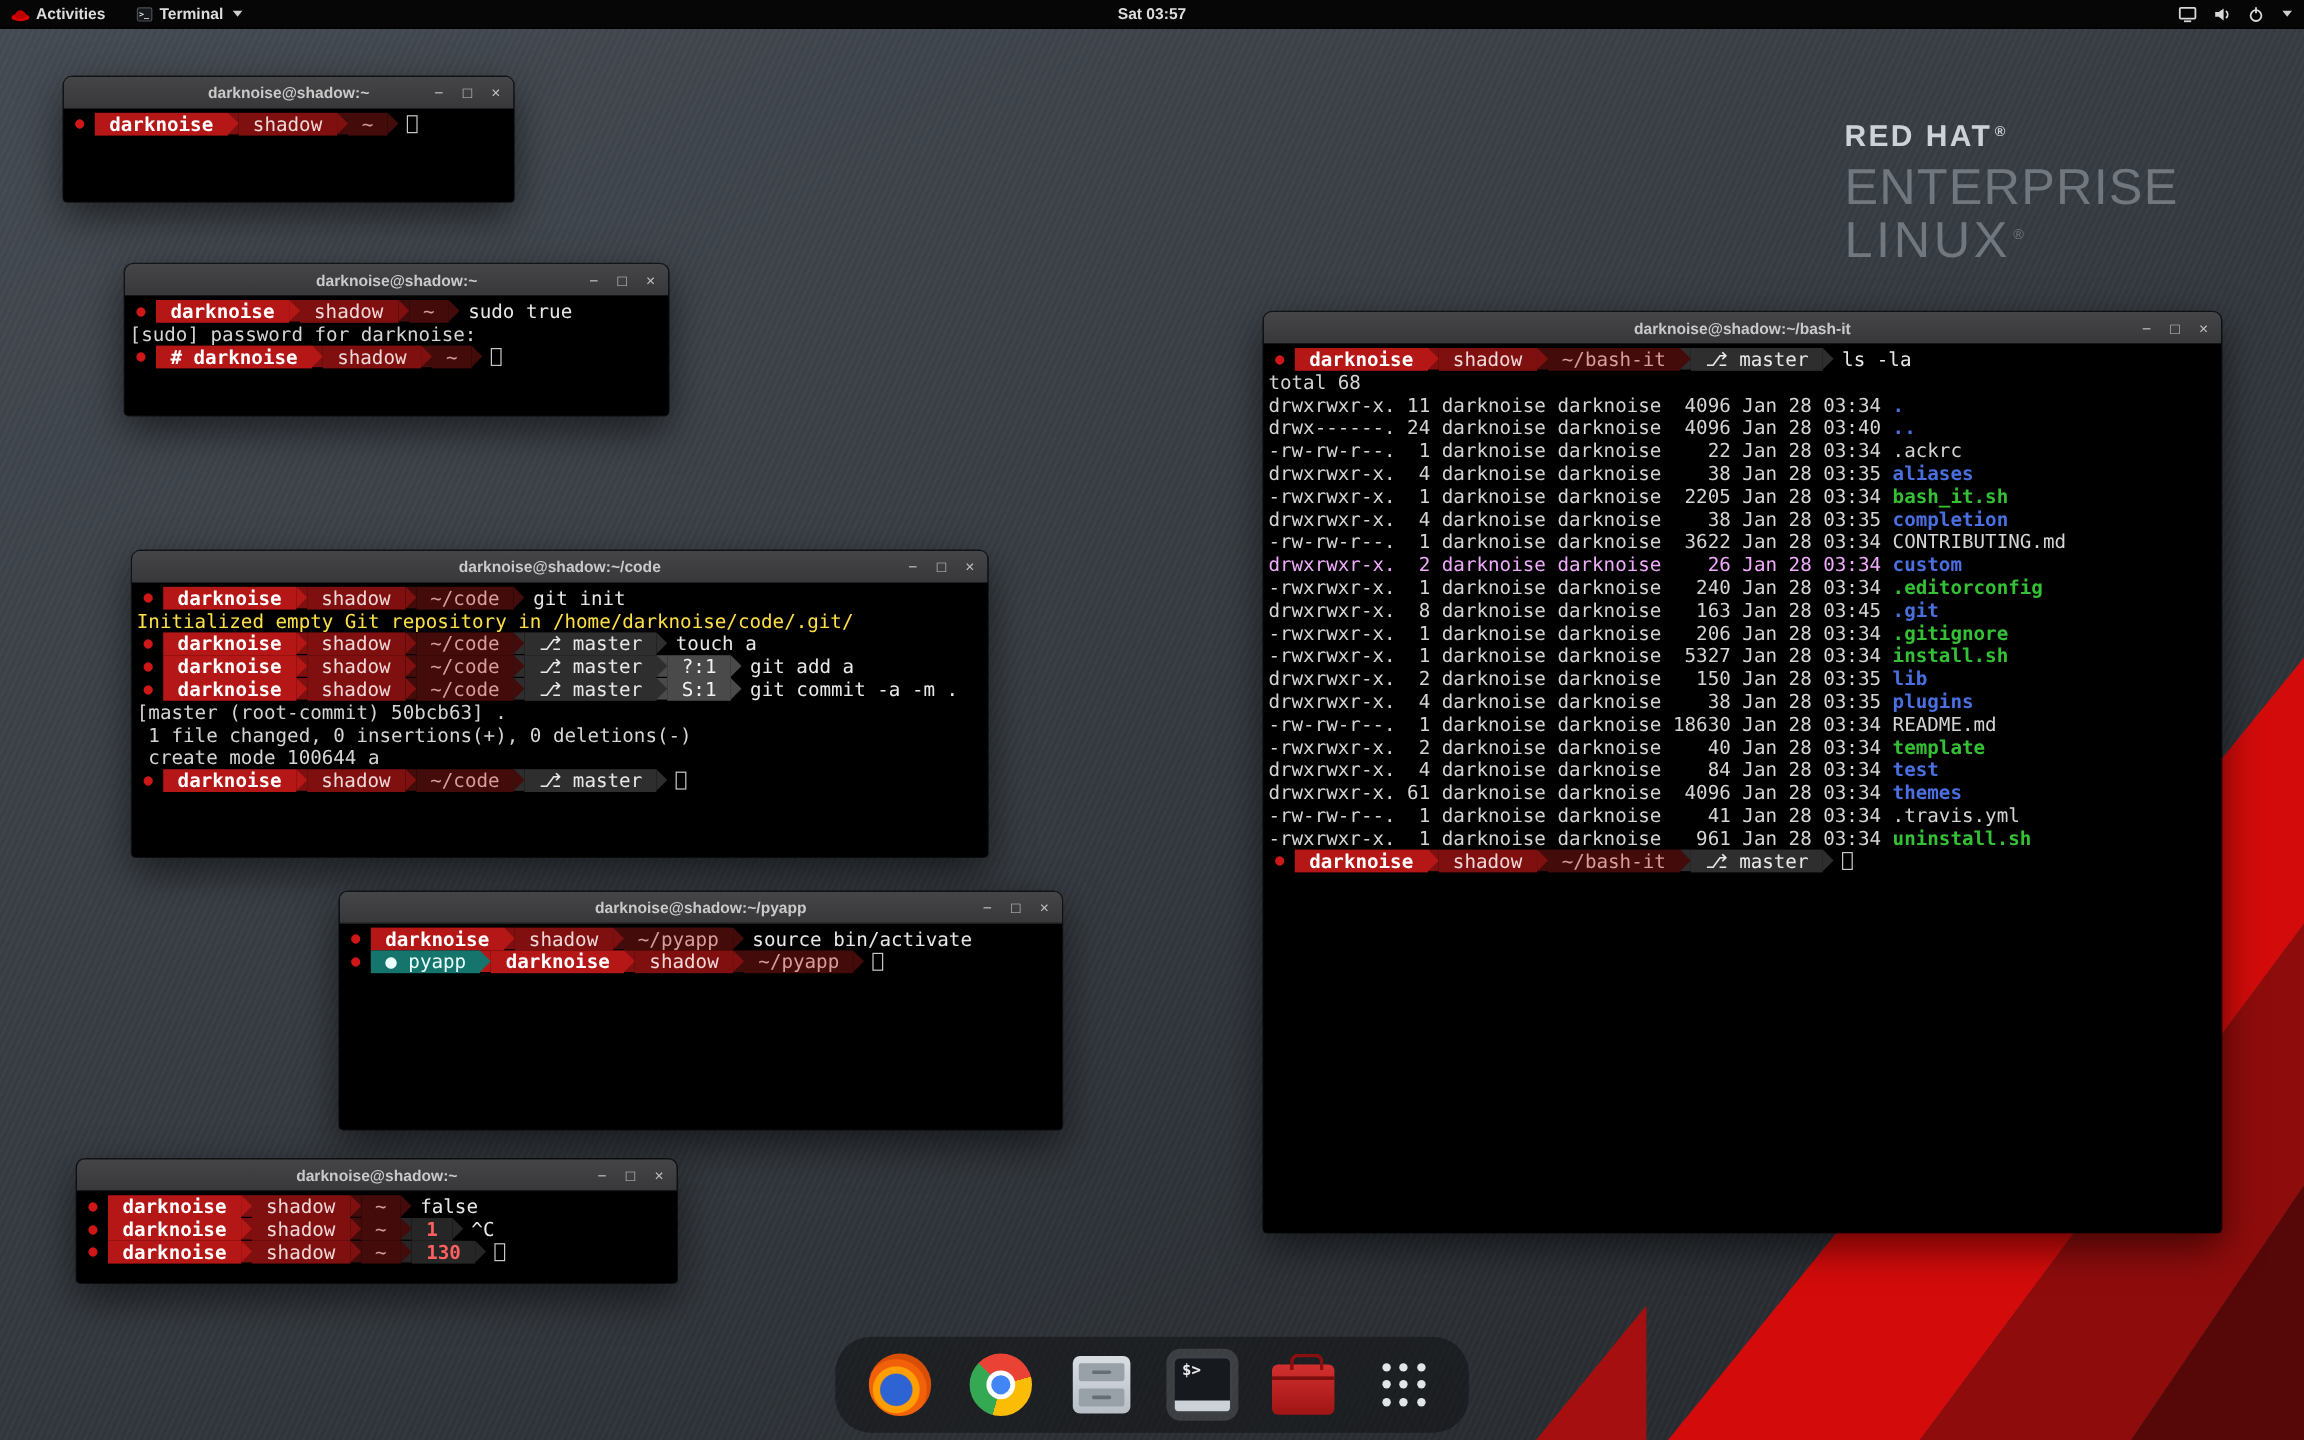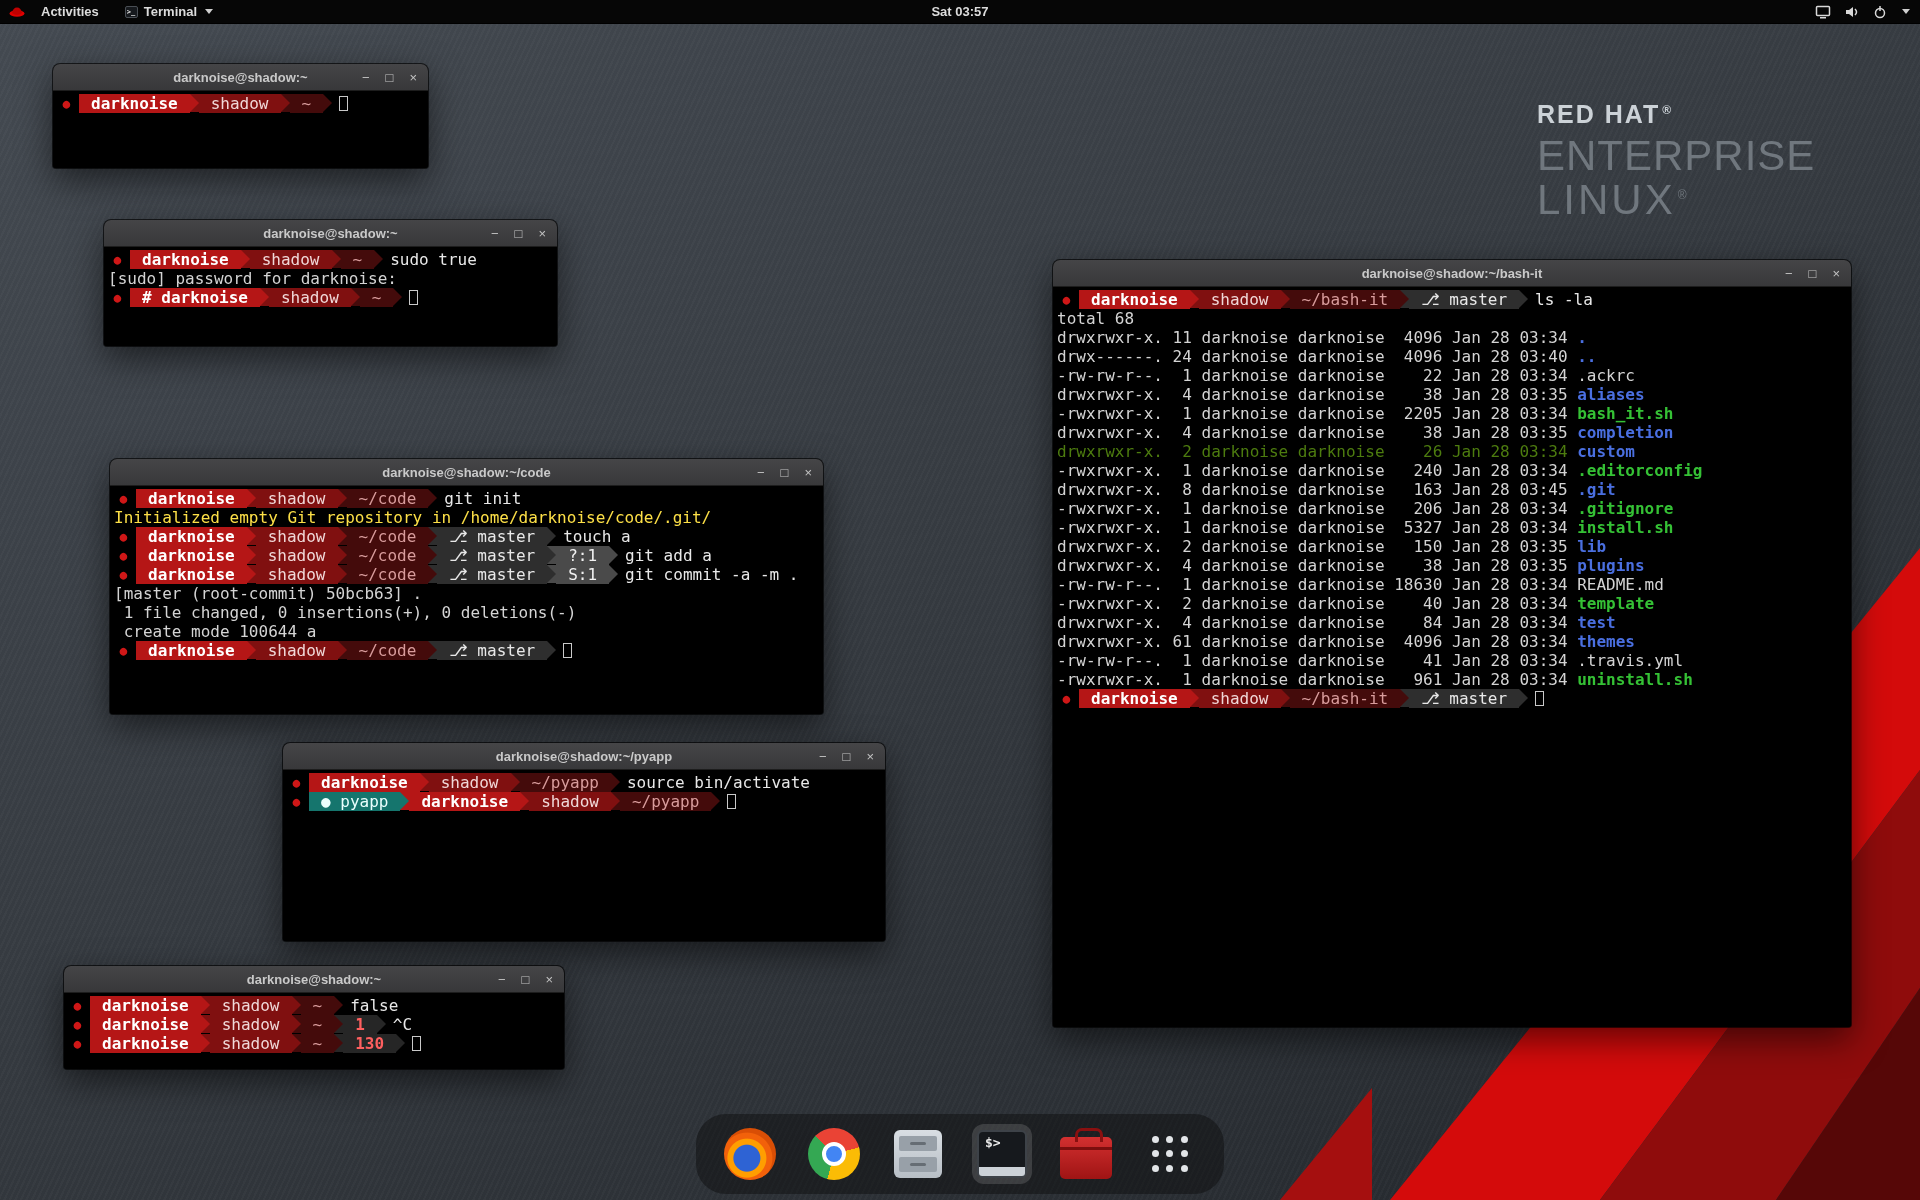"Activities" .tb-left { align-items: flex-start -> flex-end; gap: 15px -> 4px }
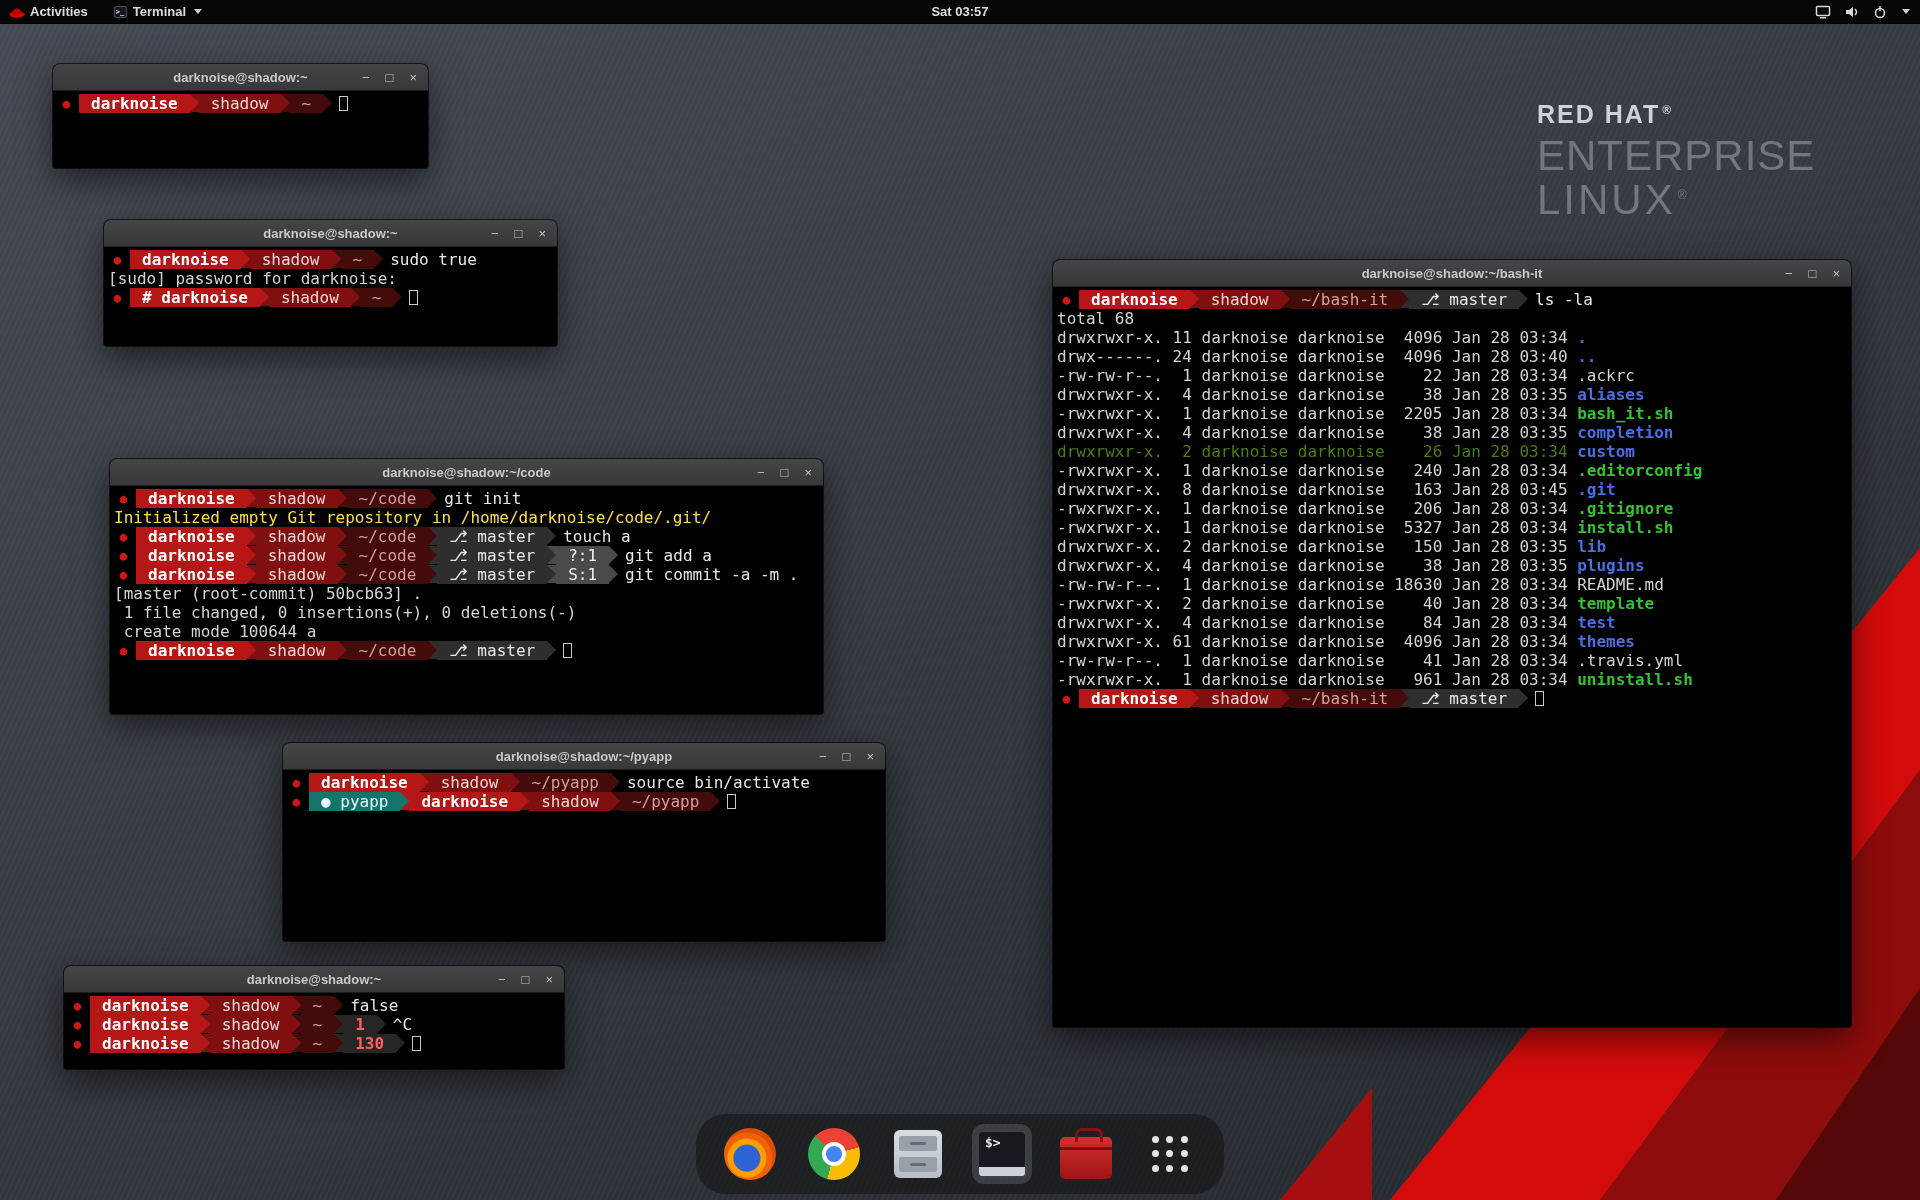"-rw-rw-r--. 1 darknoise darknoise 3622" div.tline { html: none -> <div><span>-rw-rw-r--. 1 darknoise darknoise 3622 Jan 28 03:34 CONTRIBUTING.md</span></div> }
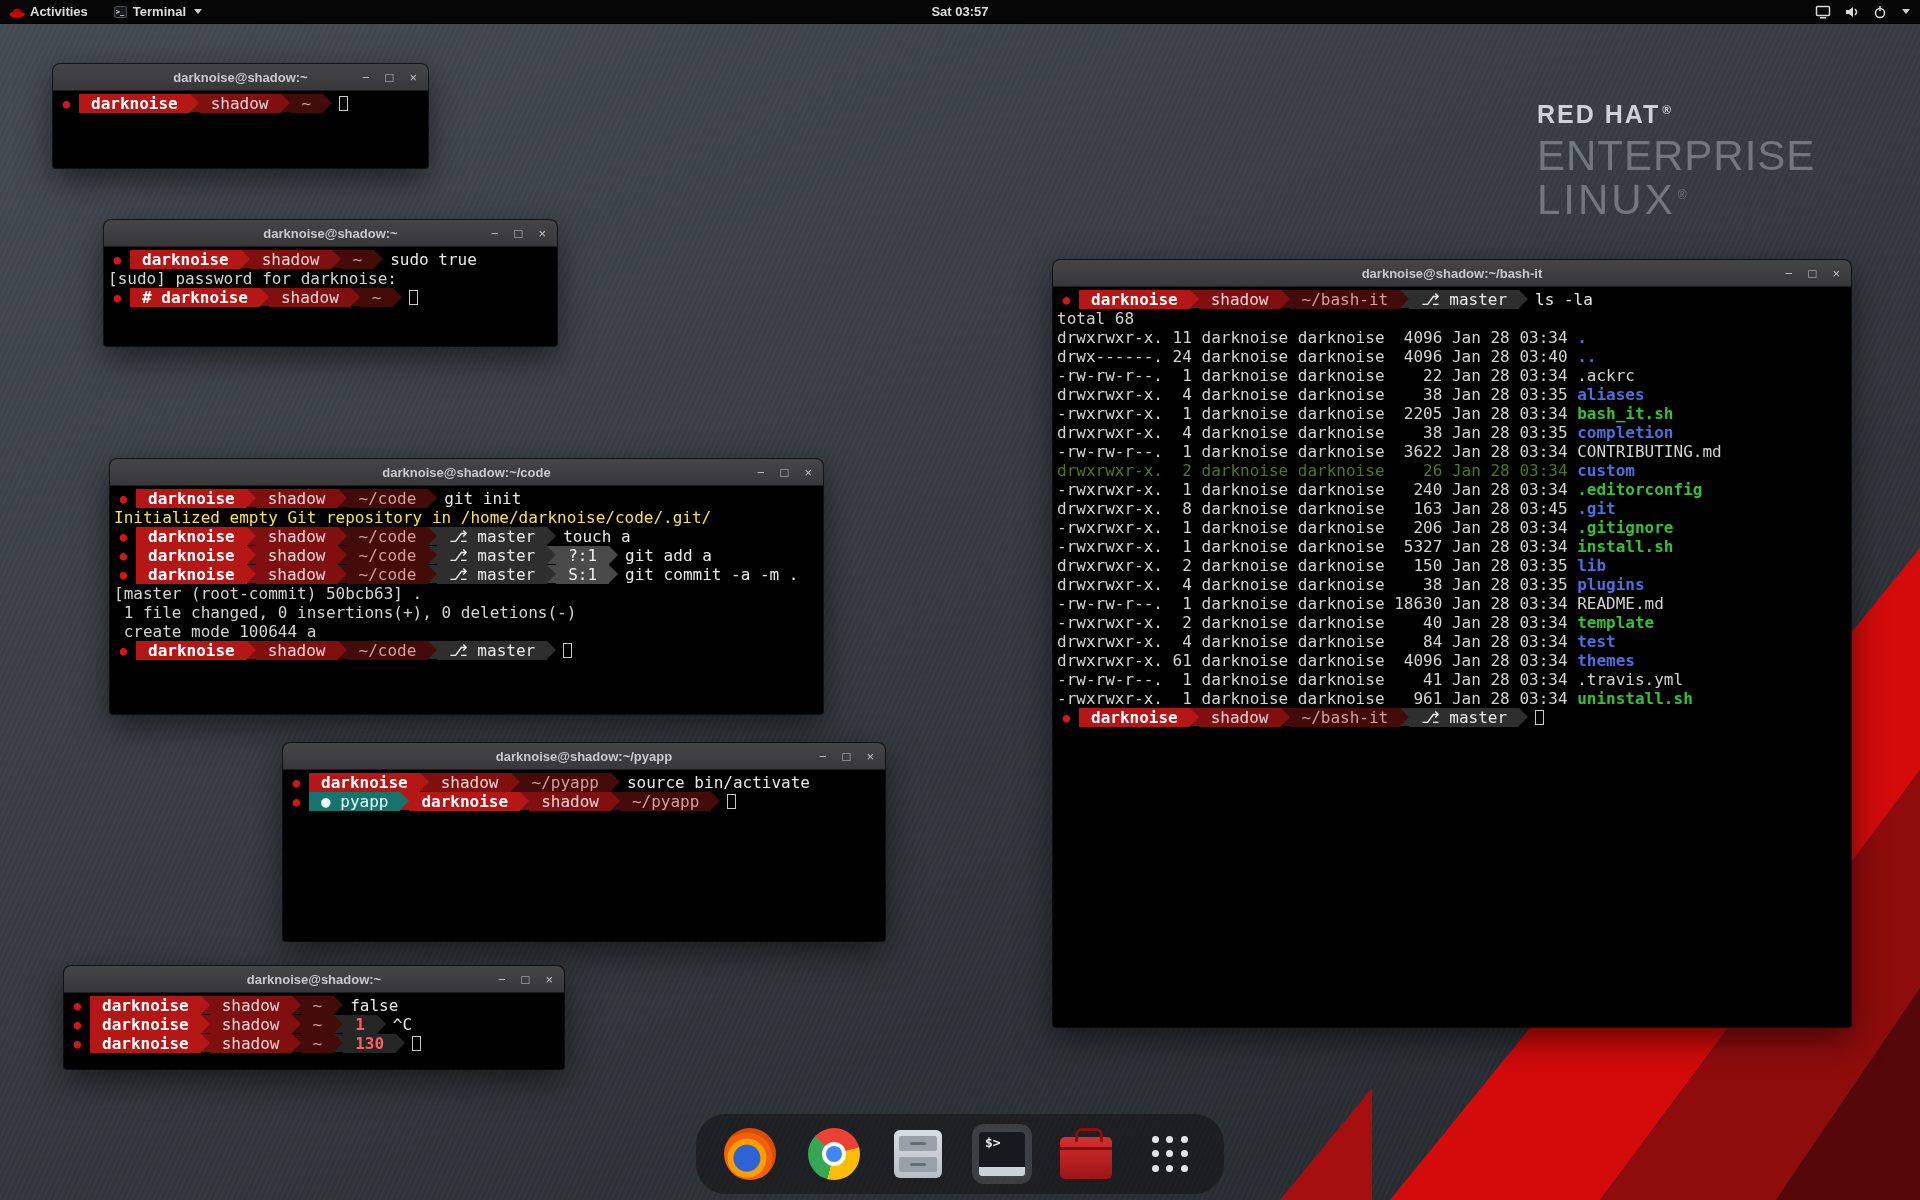"drwxrwxr-x. 2 darknoise darknoise 26" span { color: #4d7c0f -> #f0abfc }
